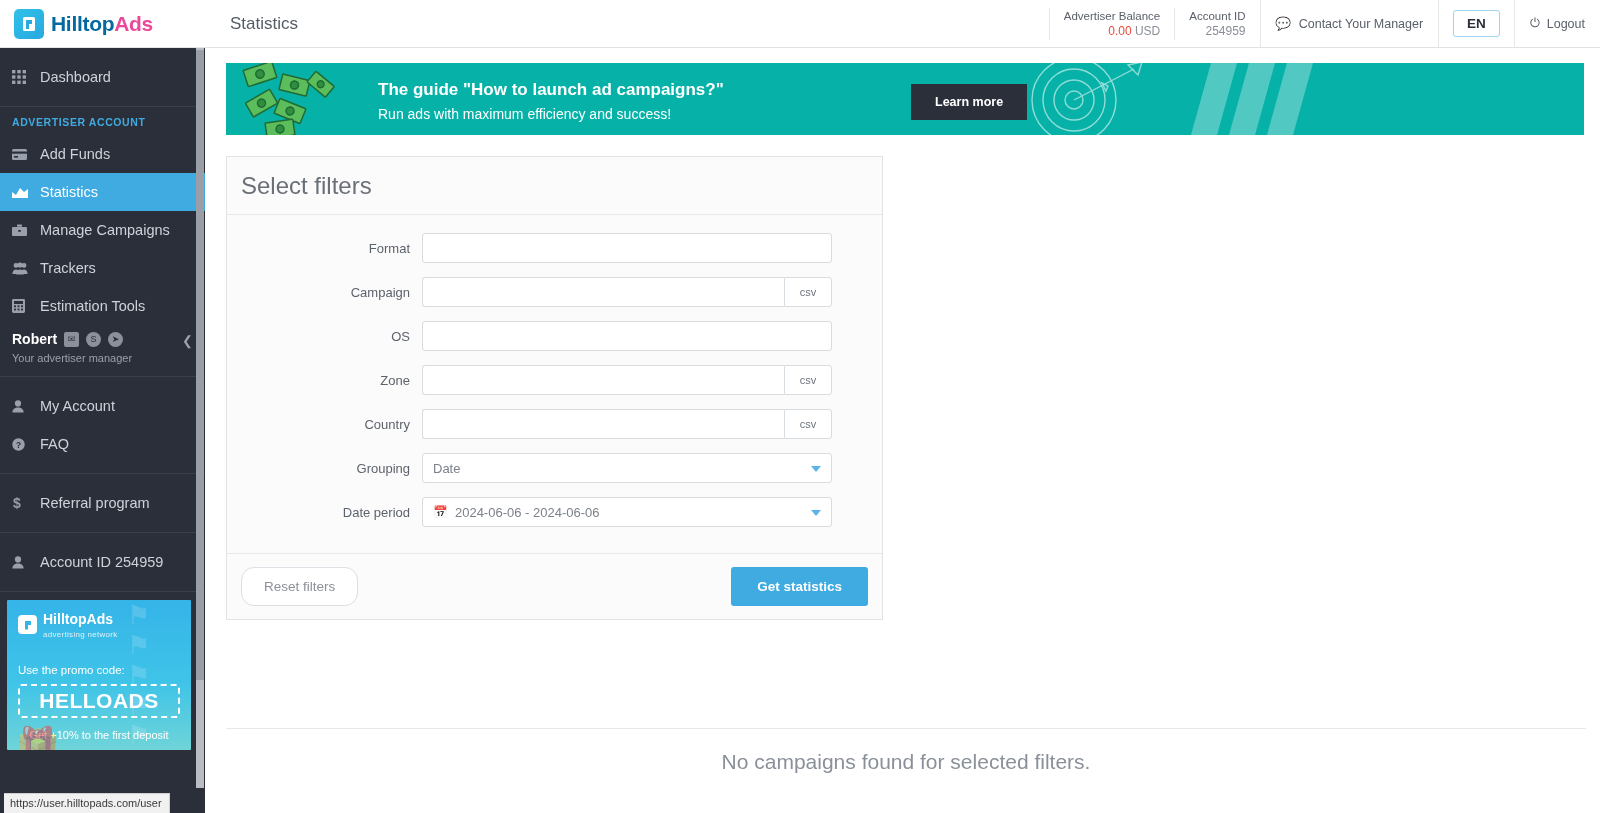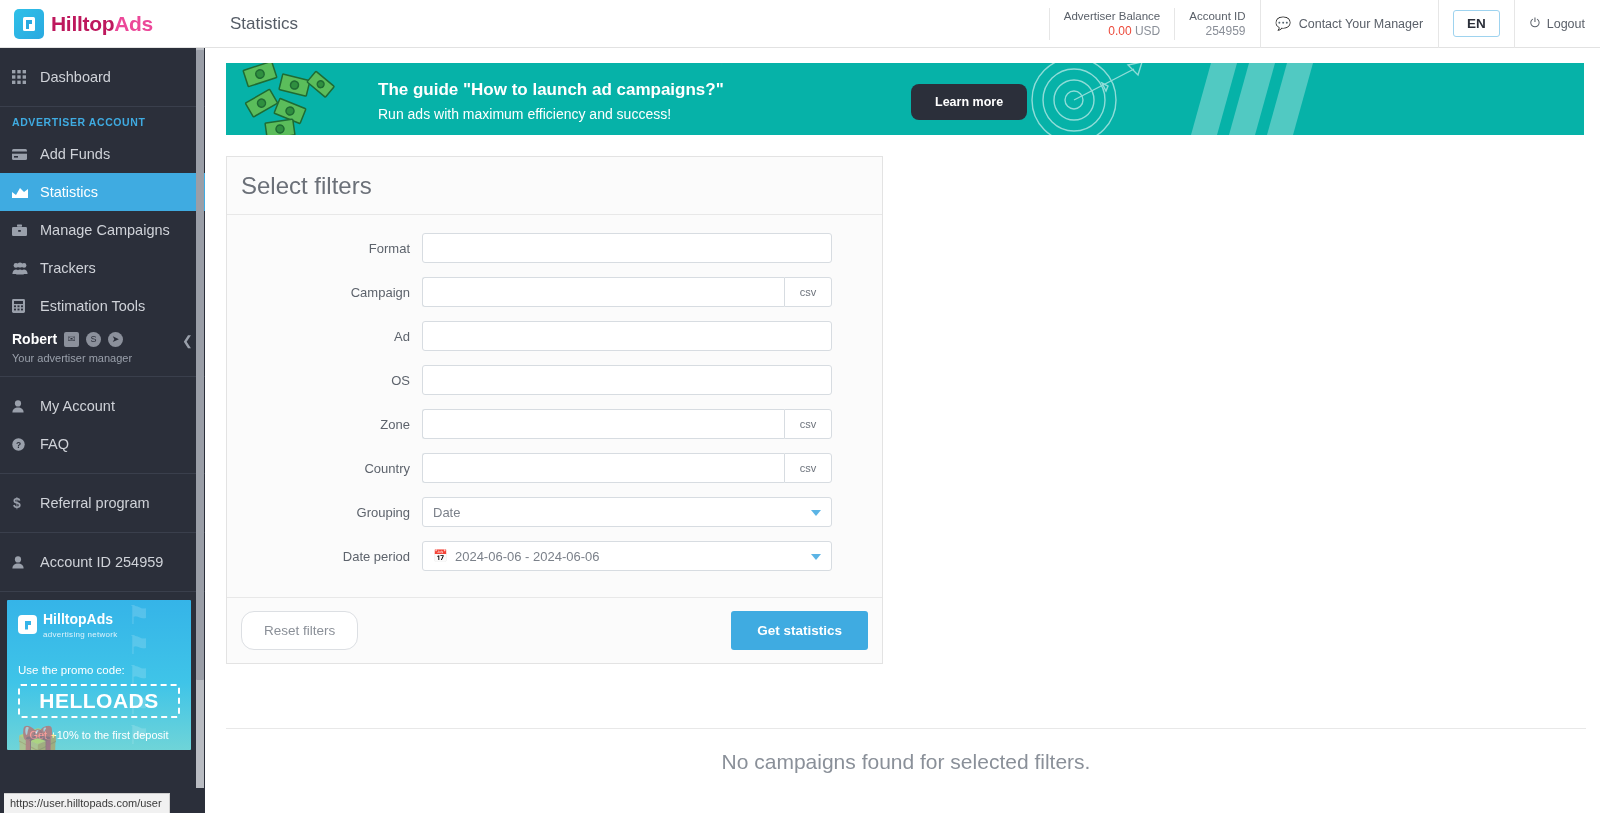"Hilltop" .logo-text .t1 { color: #be185d -> #0369a1 }
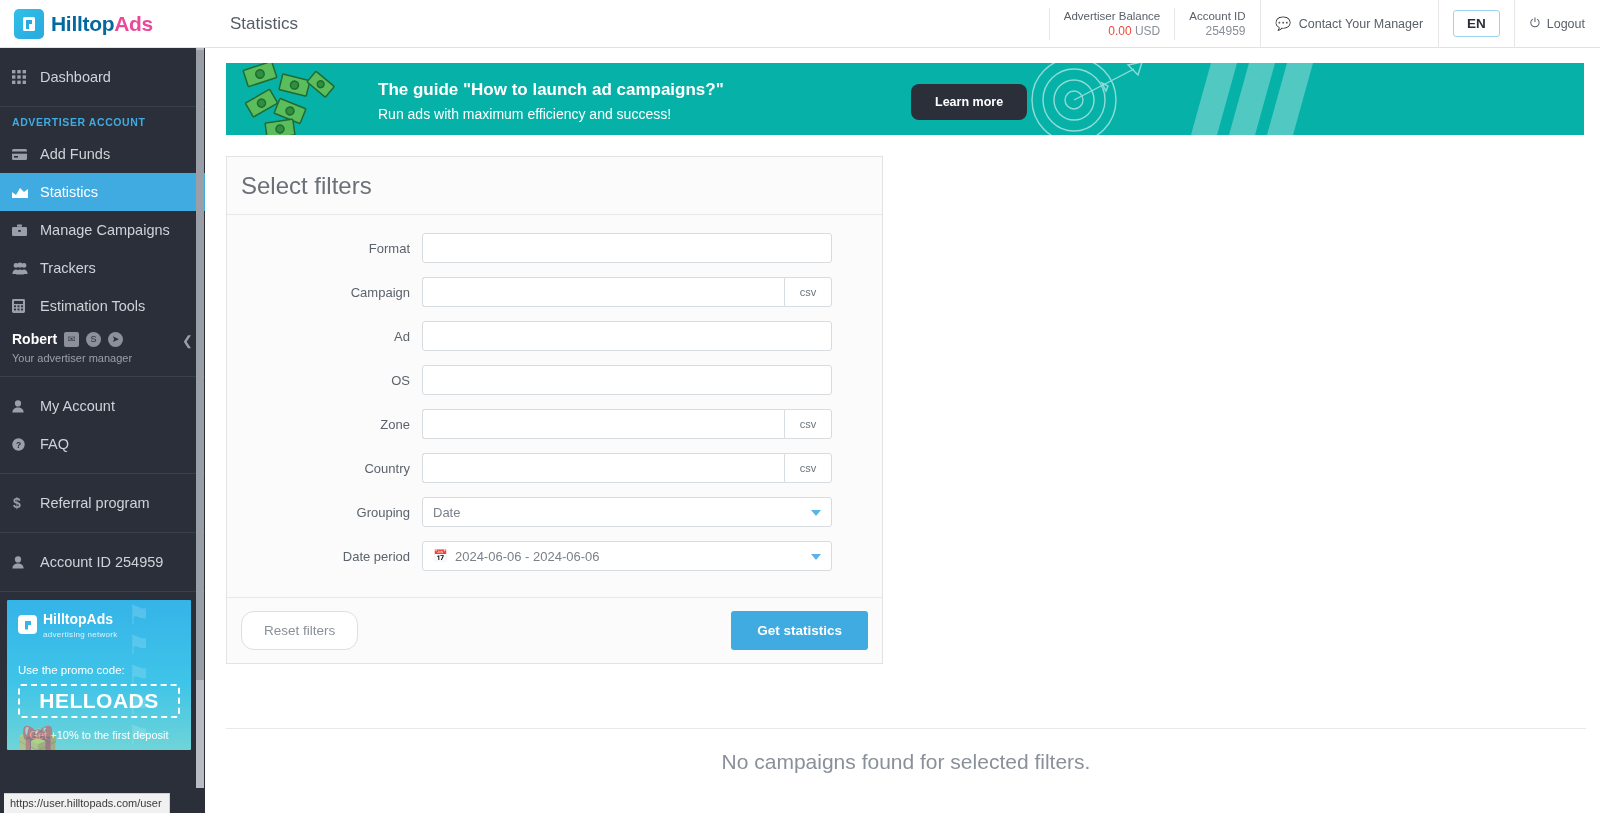"Learn more" .learn-btn { border-radius: 8px -> 0 }
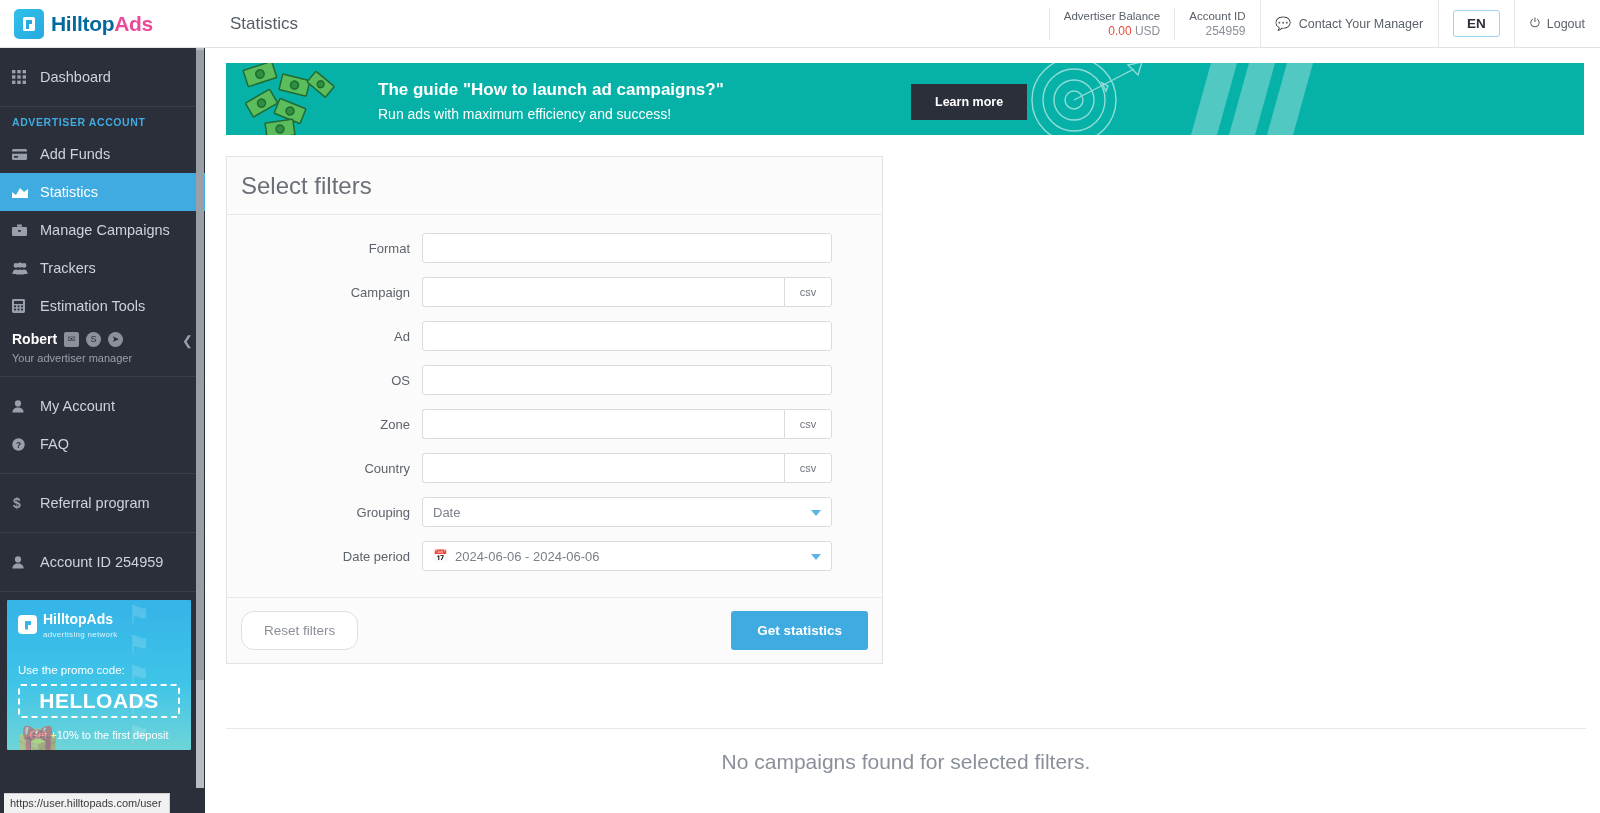"Ad" div.frow { html: <div> <div>Ad</div> <div> <input> </div> </div> -> none }
